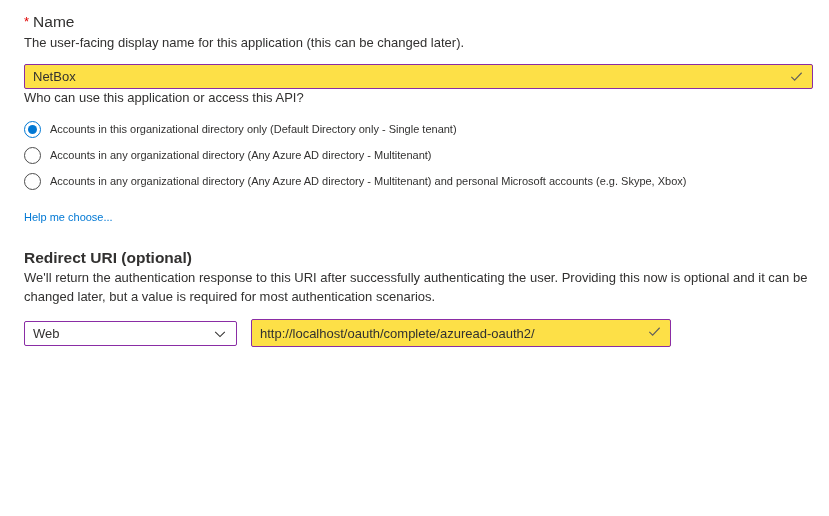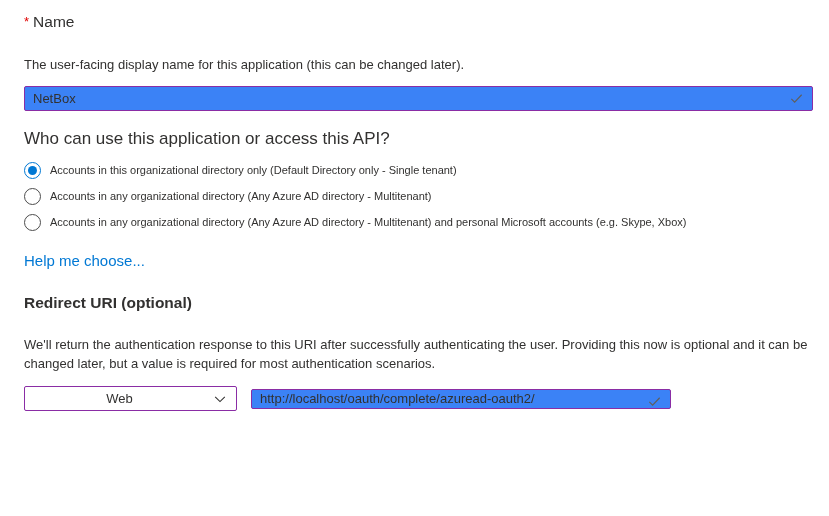"The user-facing display name for" .desc-text { margin-top: 22px -> 0 }
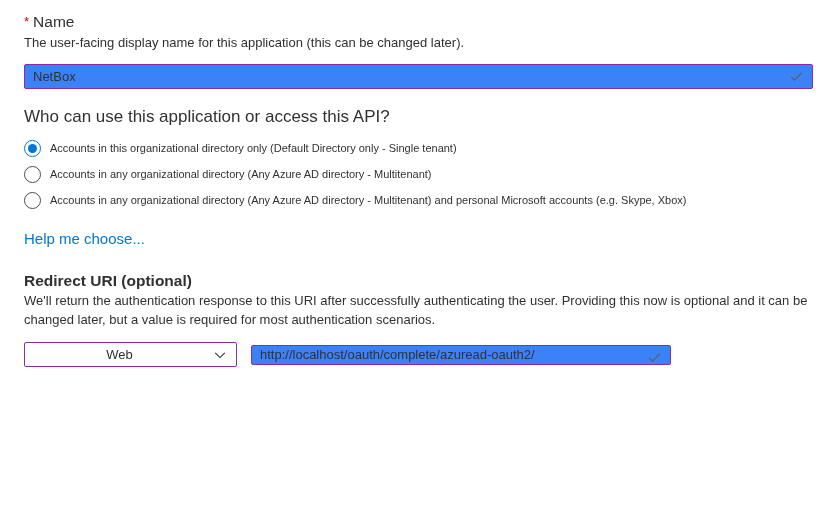"NetBox" .text-input { background: #3b82f6 -> #fde047 }
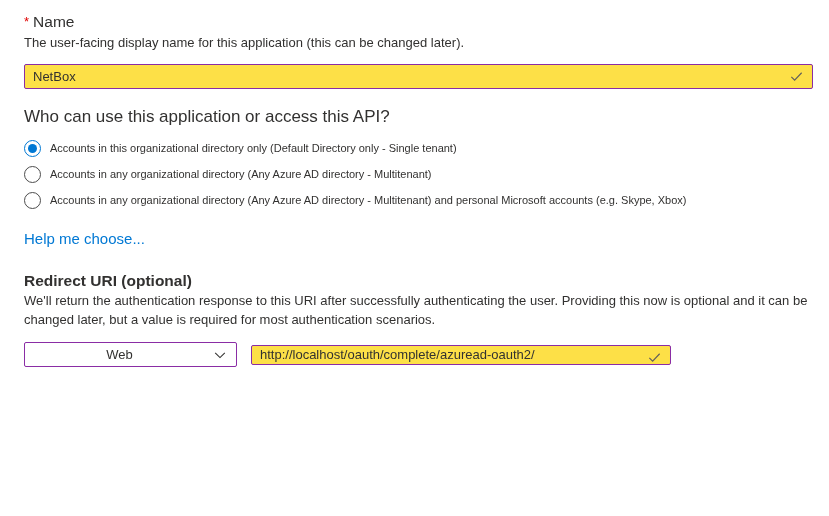"Who can use this application" .question-text { font-size: 17px -> 13px; margin-top: 19px -> none }
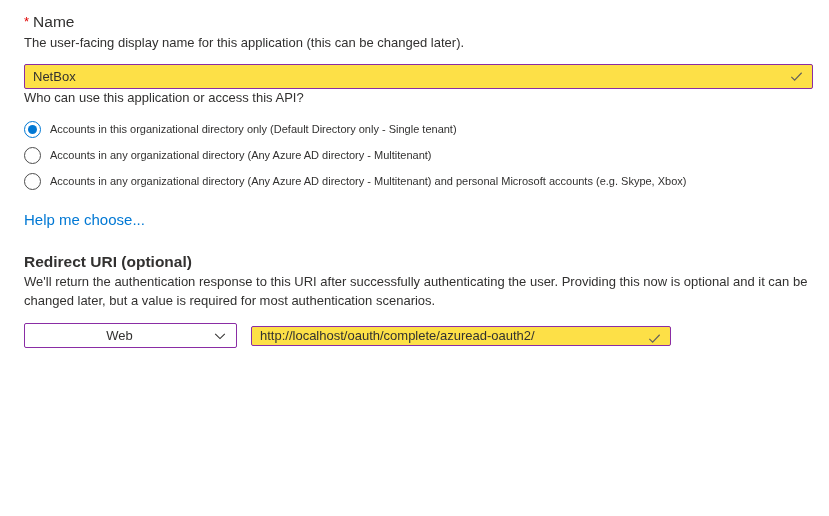"Help me choose..." .help-link { font-size: 15px -> 11px }
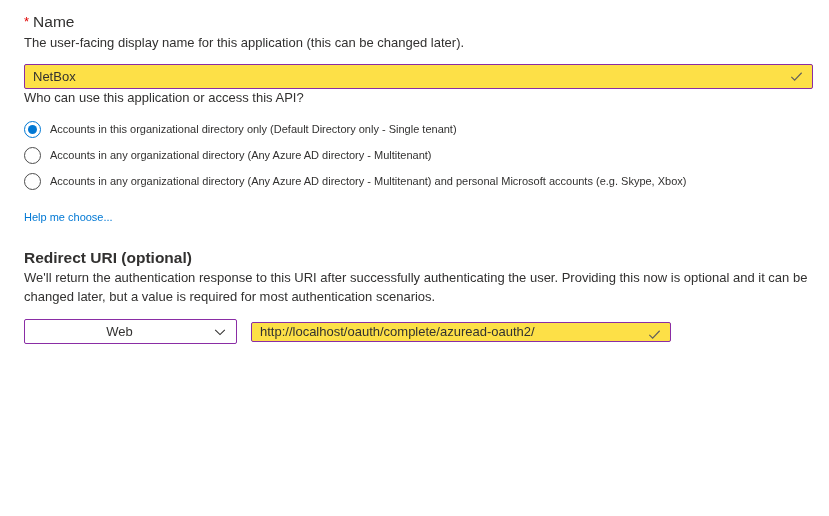"Web" .dropdown { justify-content: center -> none }
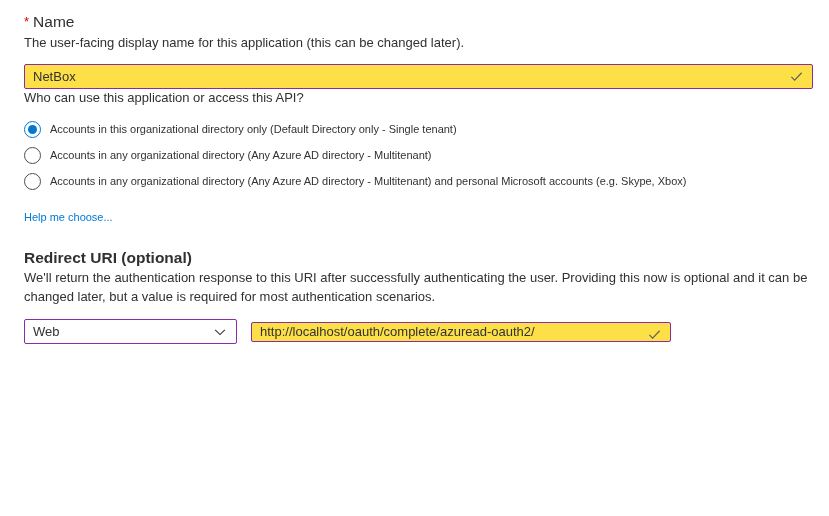"http://localhost/oauth/complete/azuread-" .uri-field-wrap .text-input { height: 20px -> 28px }
